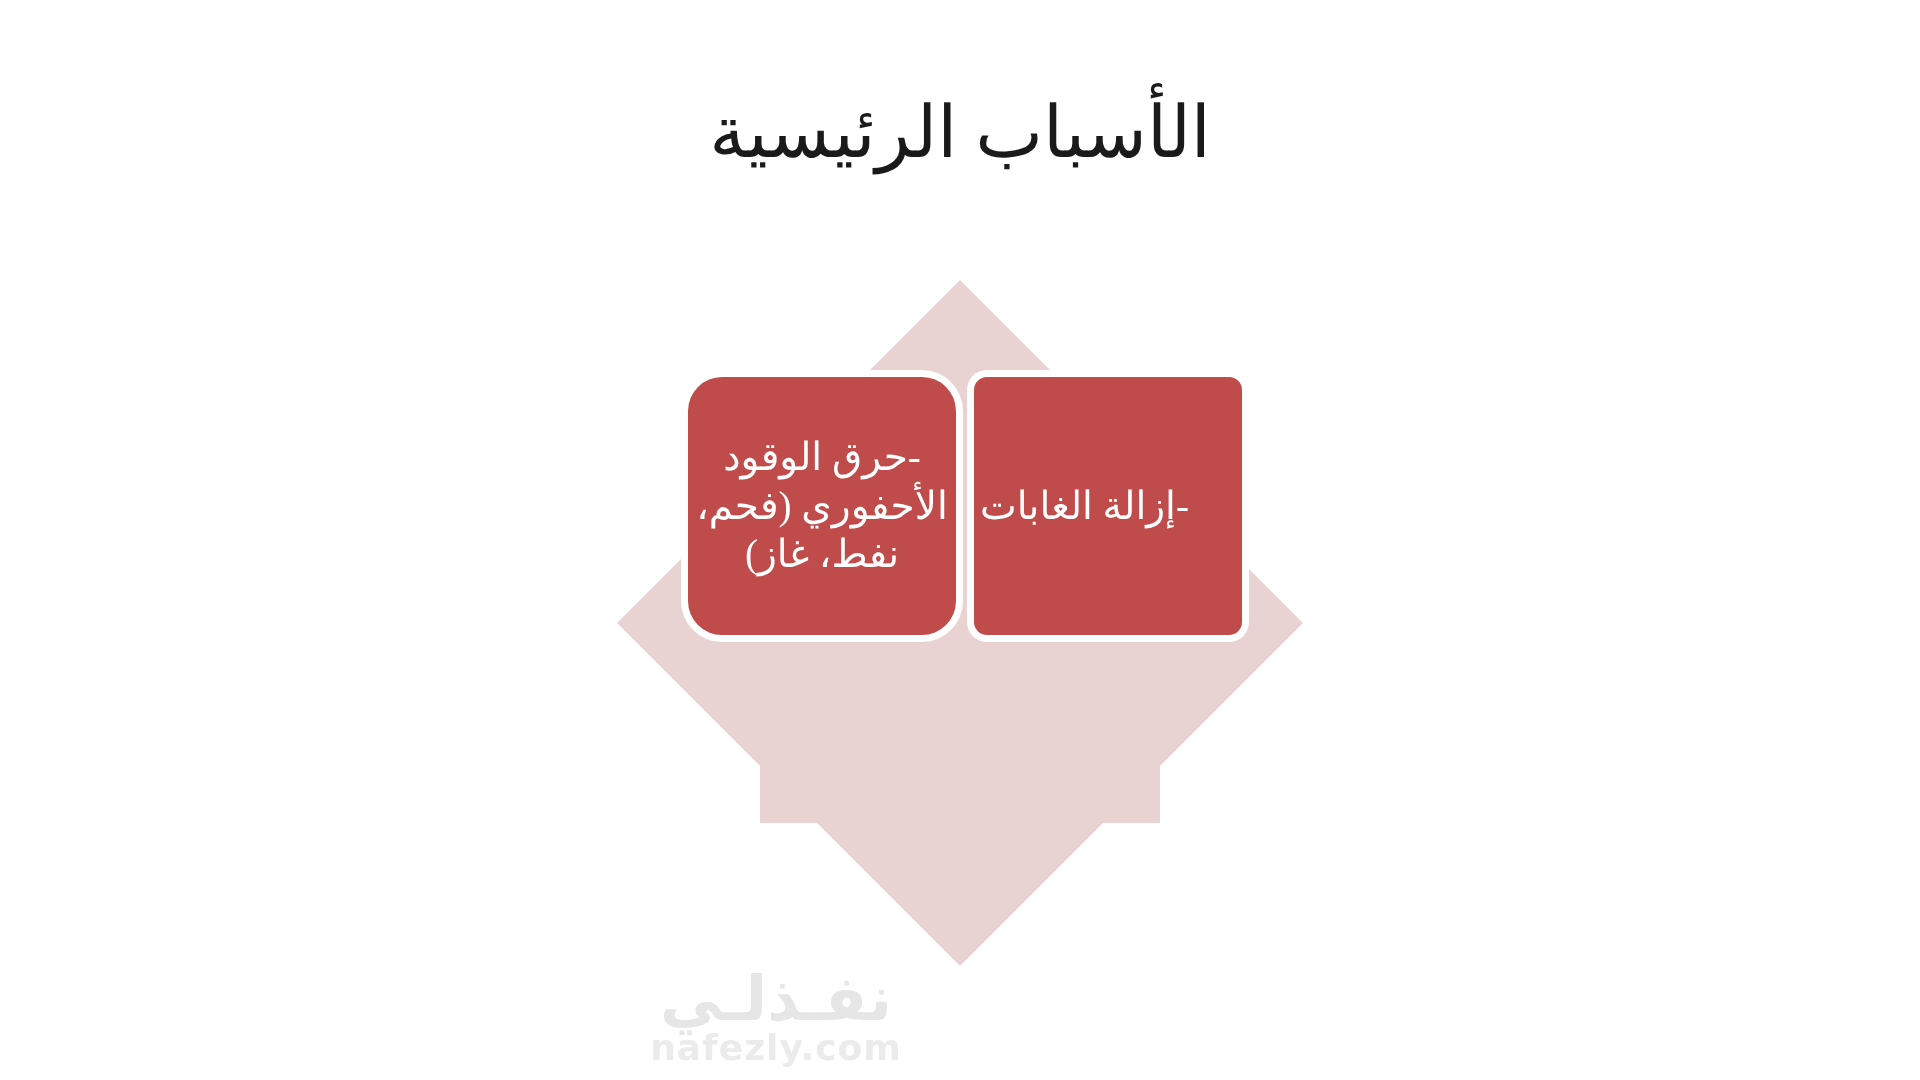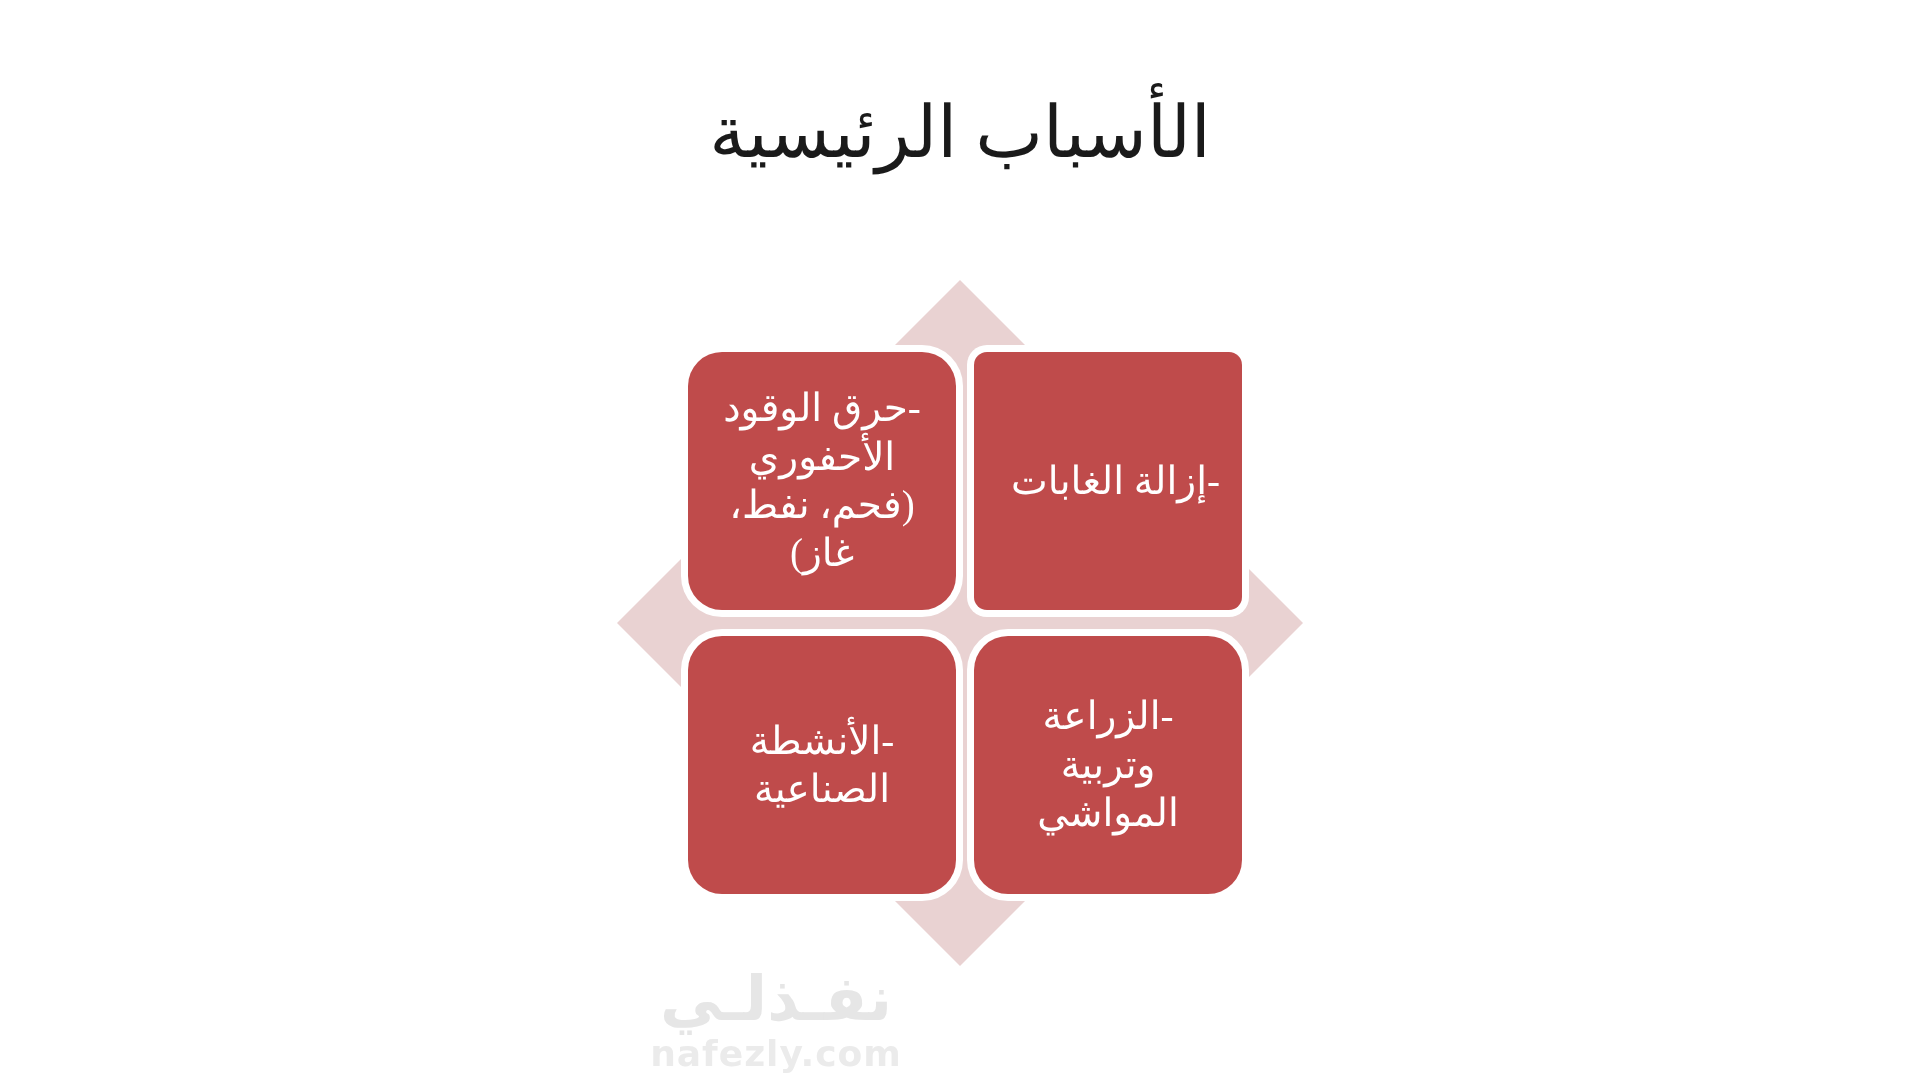"-حرق الوقود الأحفوري (فحم، نفط،" .quad { justify-content: flex-start -> flex-end; margin-top: none -> 25px; padding: 10px 22px -> 10px 6px }
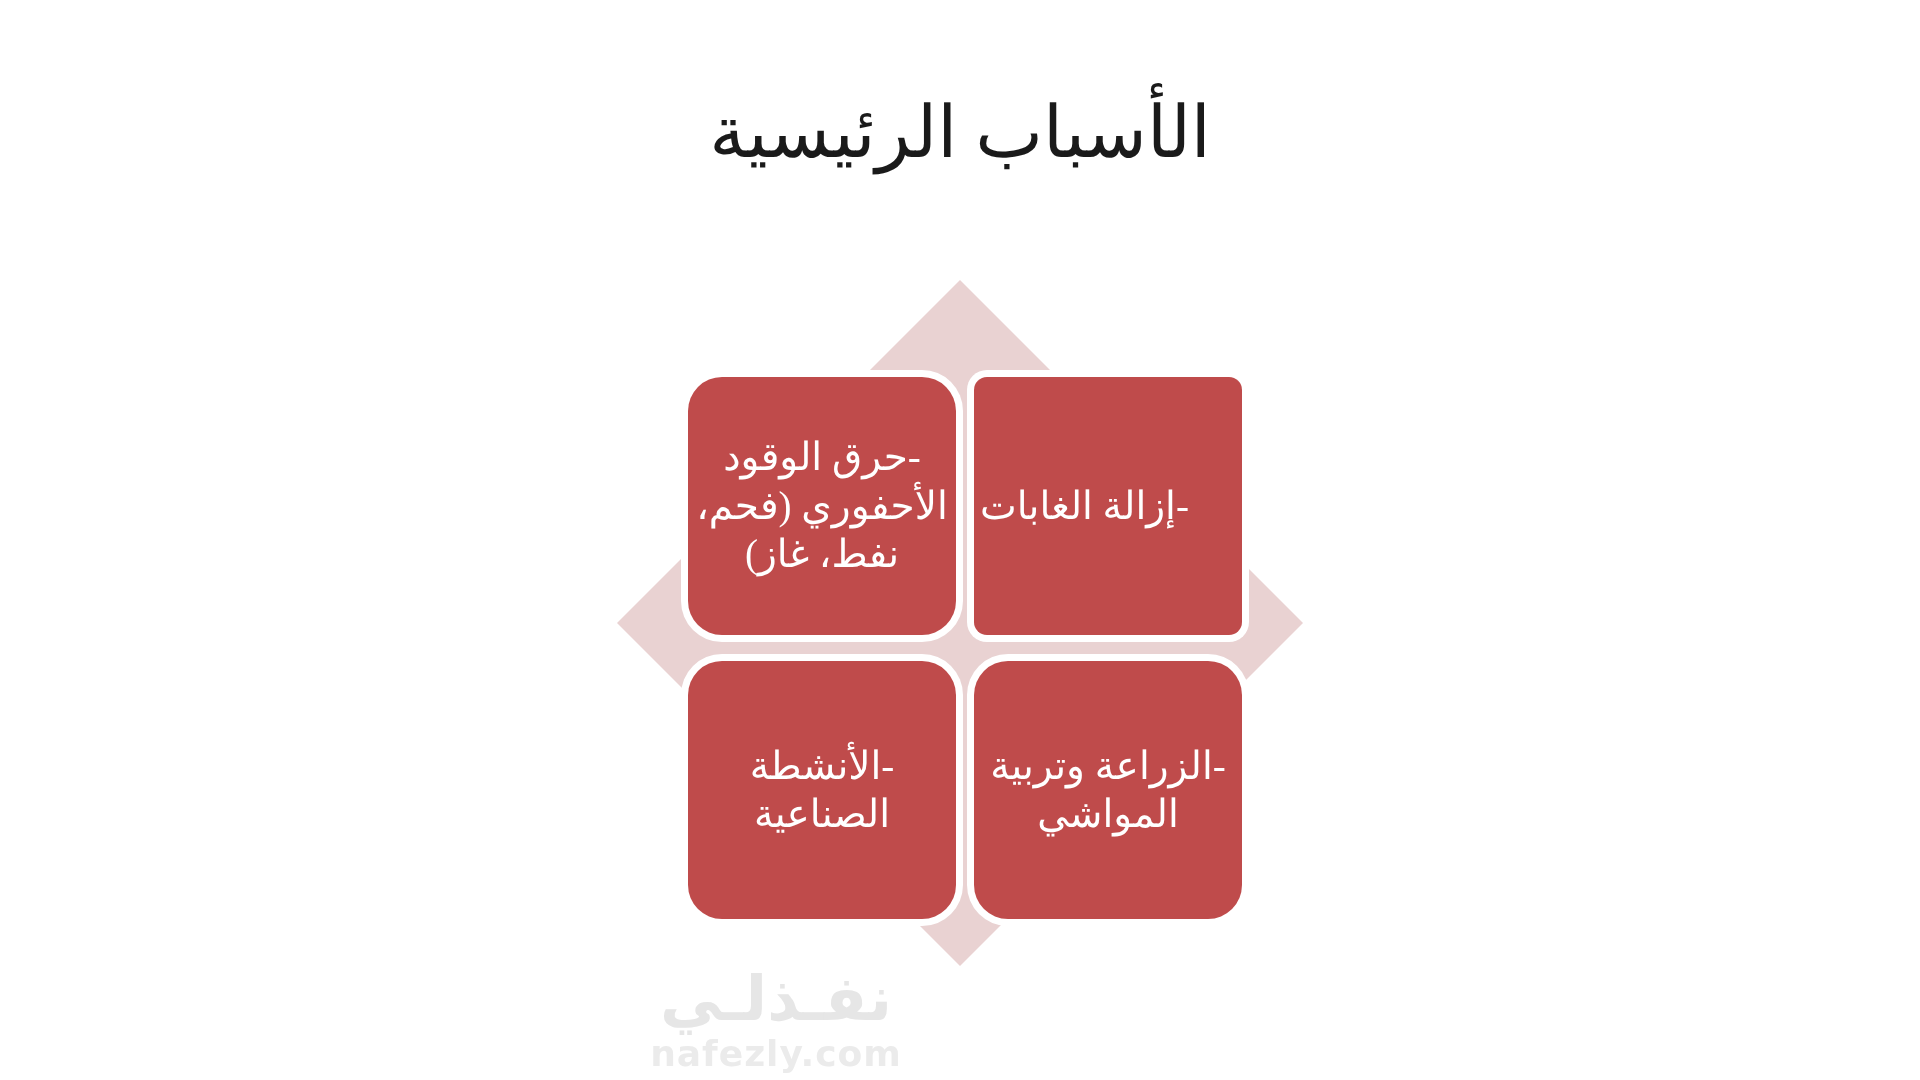"-الأنشطة الصناعية" div.quad { html: <div> <div>-الأنشطة الصناعية</div> </div> -> none }
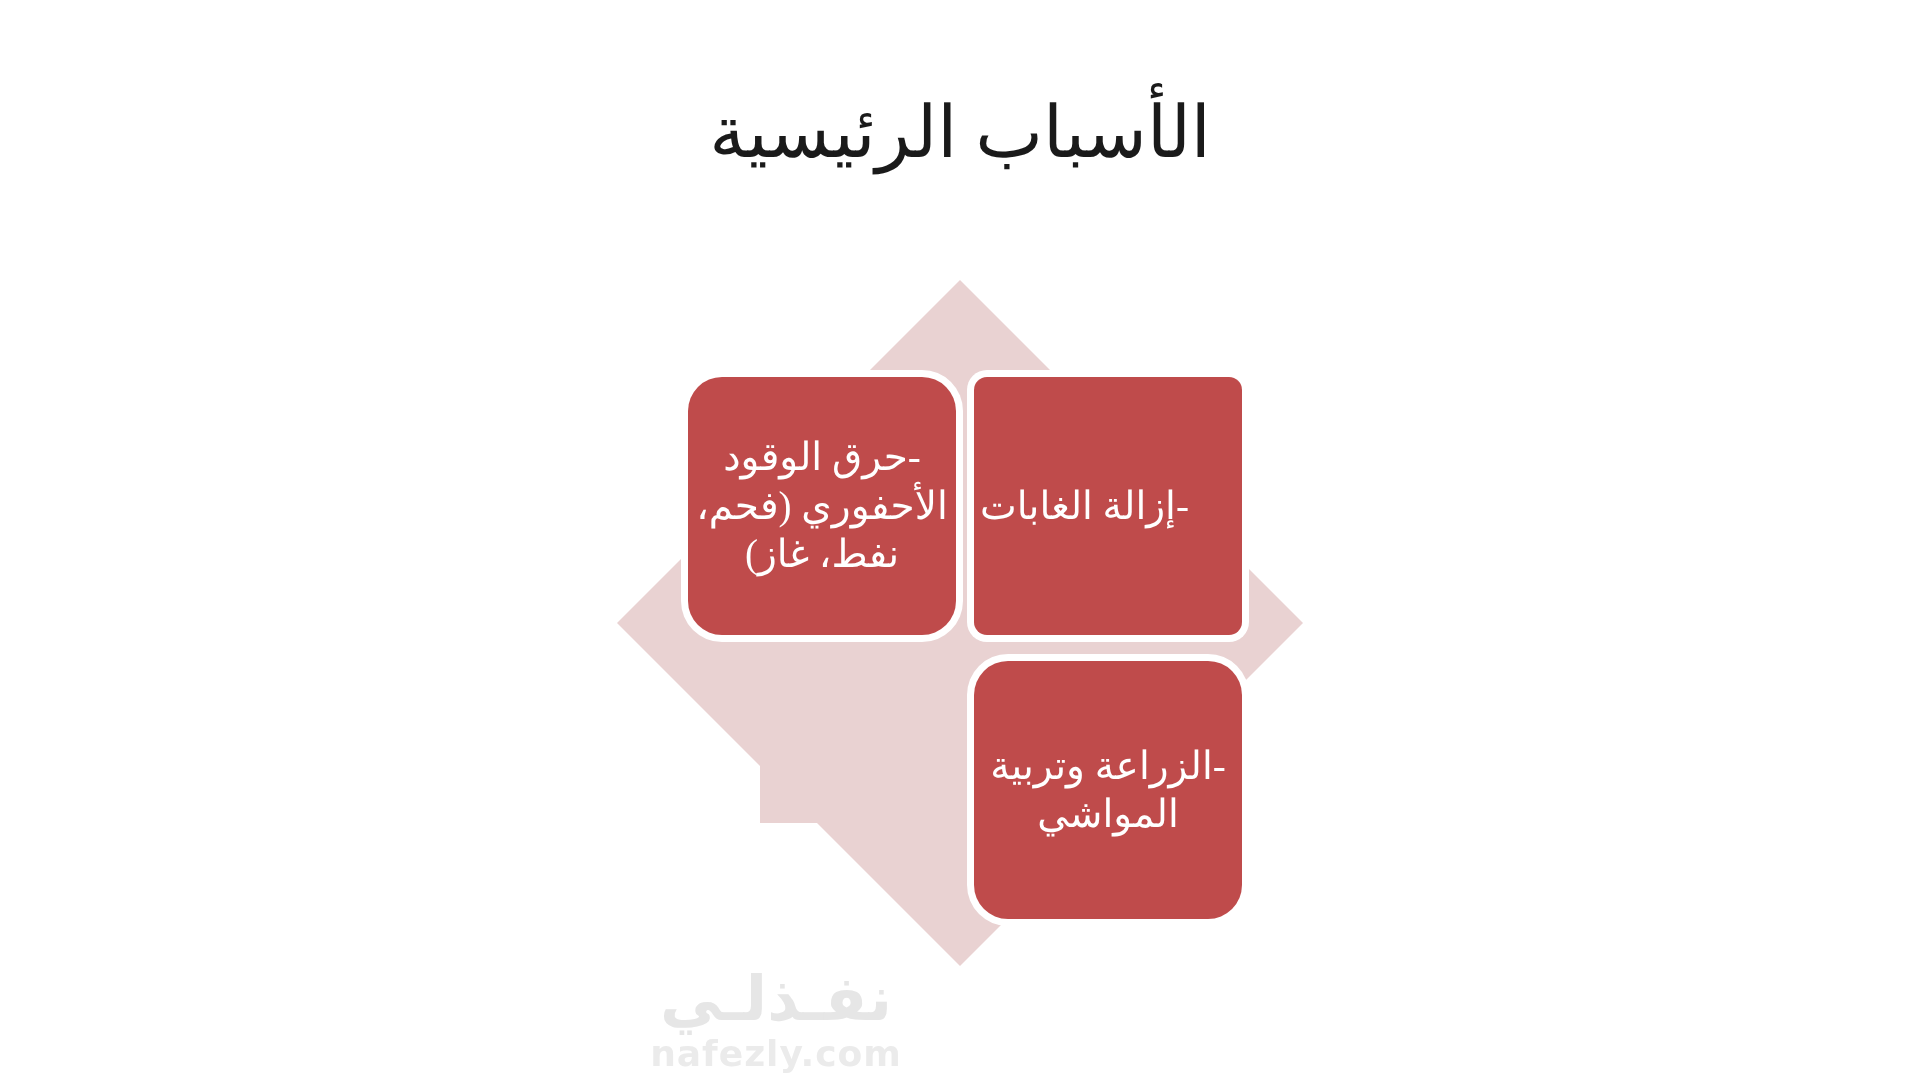"-الزراعة وتربية المواشي" div.quad { html: <div> <div>-الزراعة وتربية المواشي</div> </div> -> none }
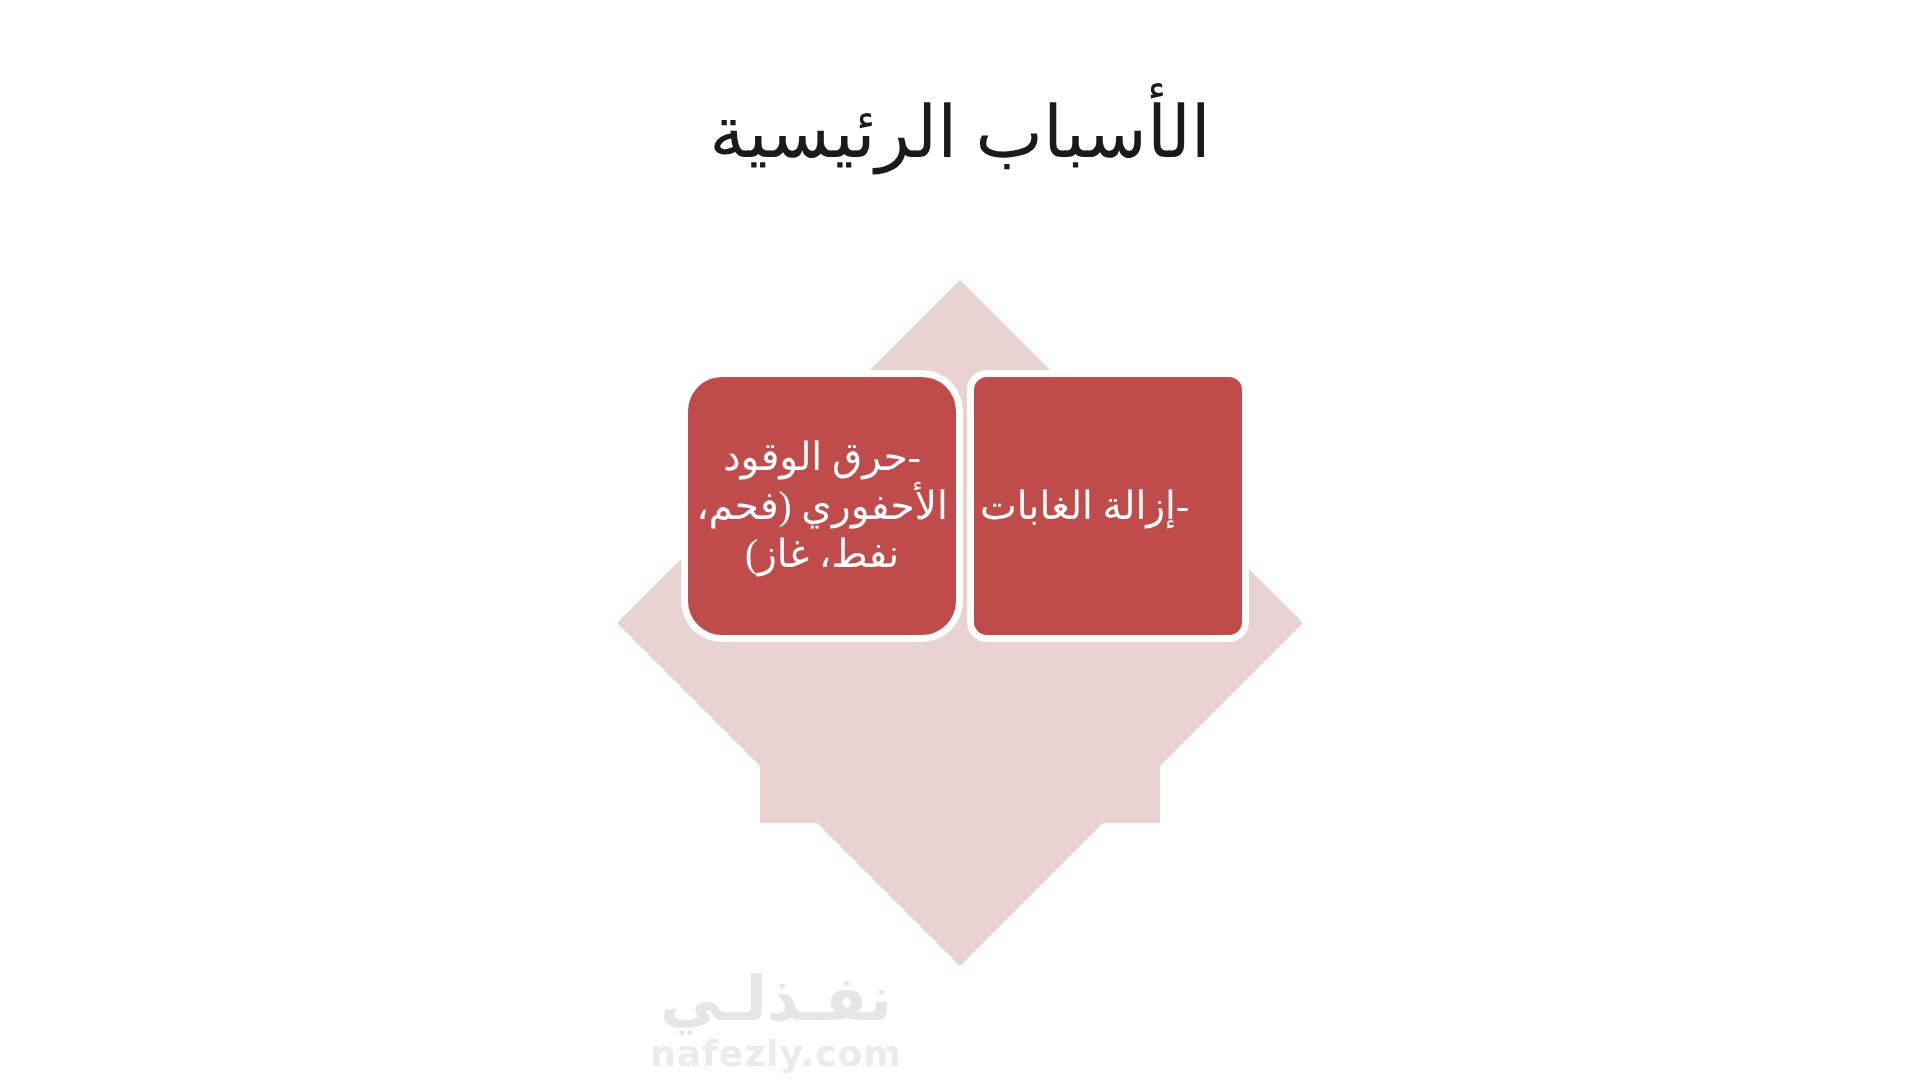"nafezly.com" .watermark-latin { margin-top: 6px -> none }
